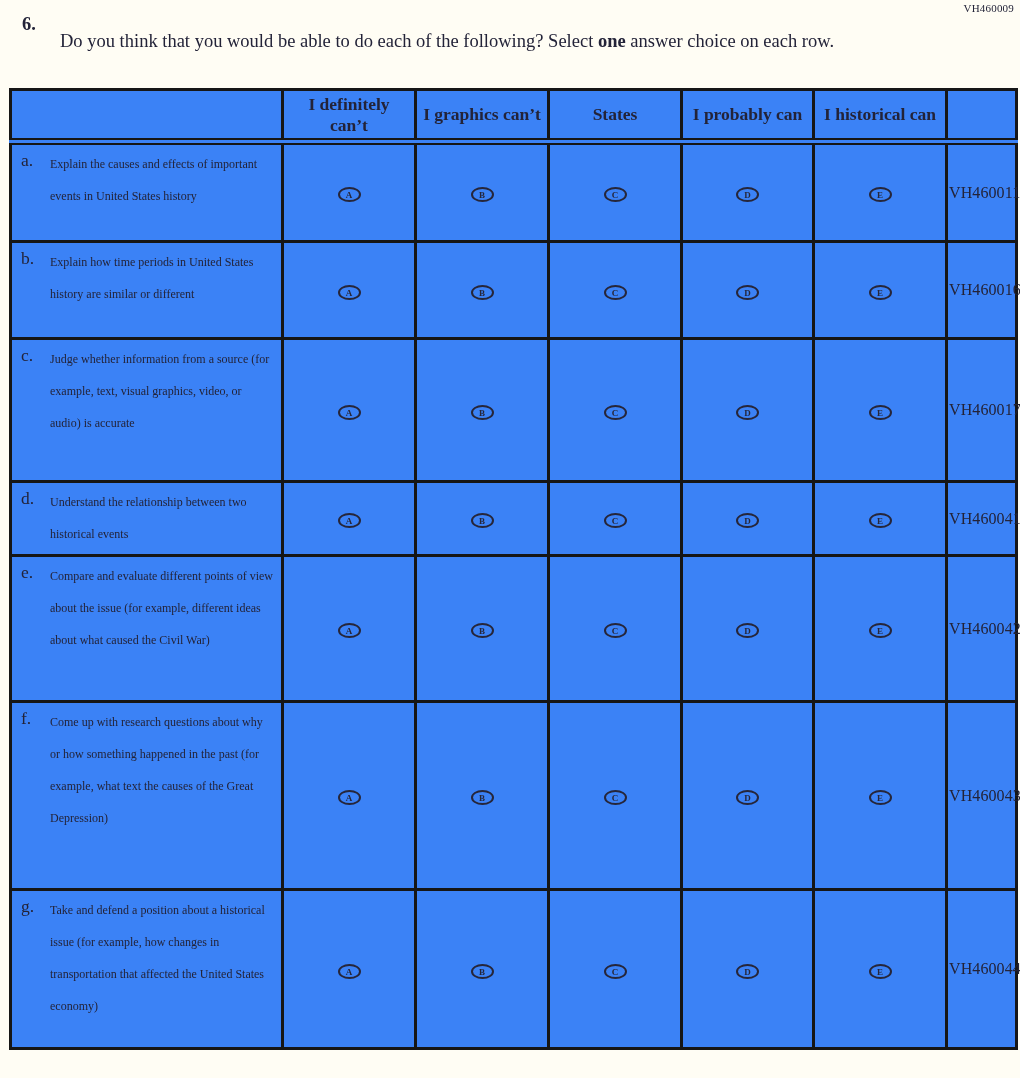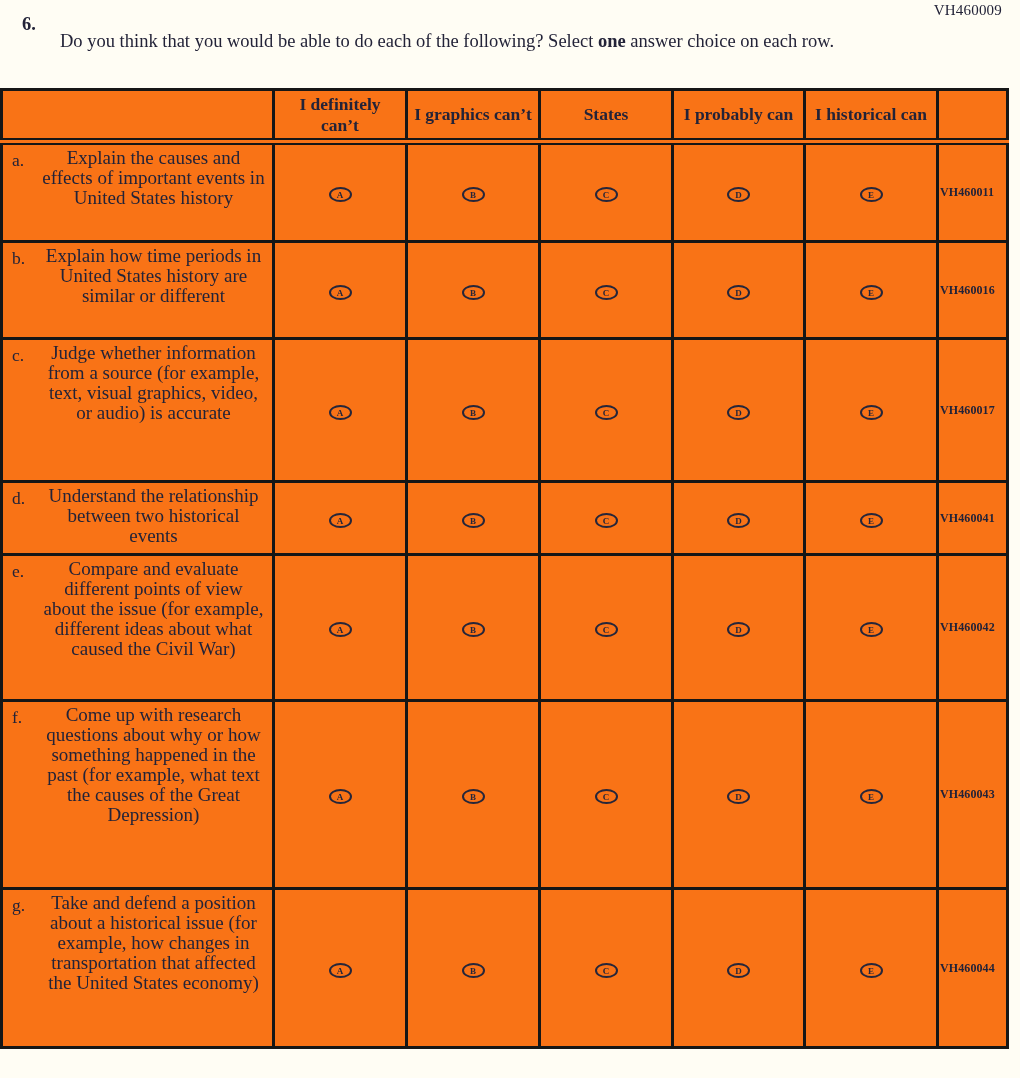"VH460009" .page-code { font-size: 15px -> 11px; right: 18px -> 6px }
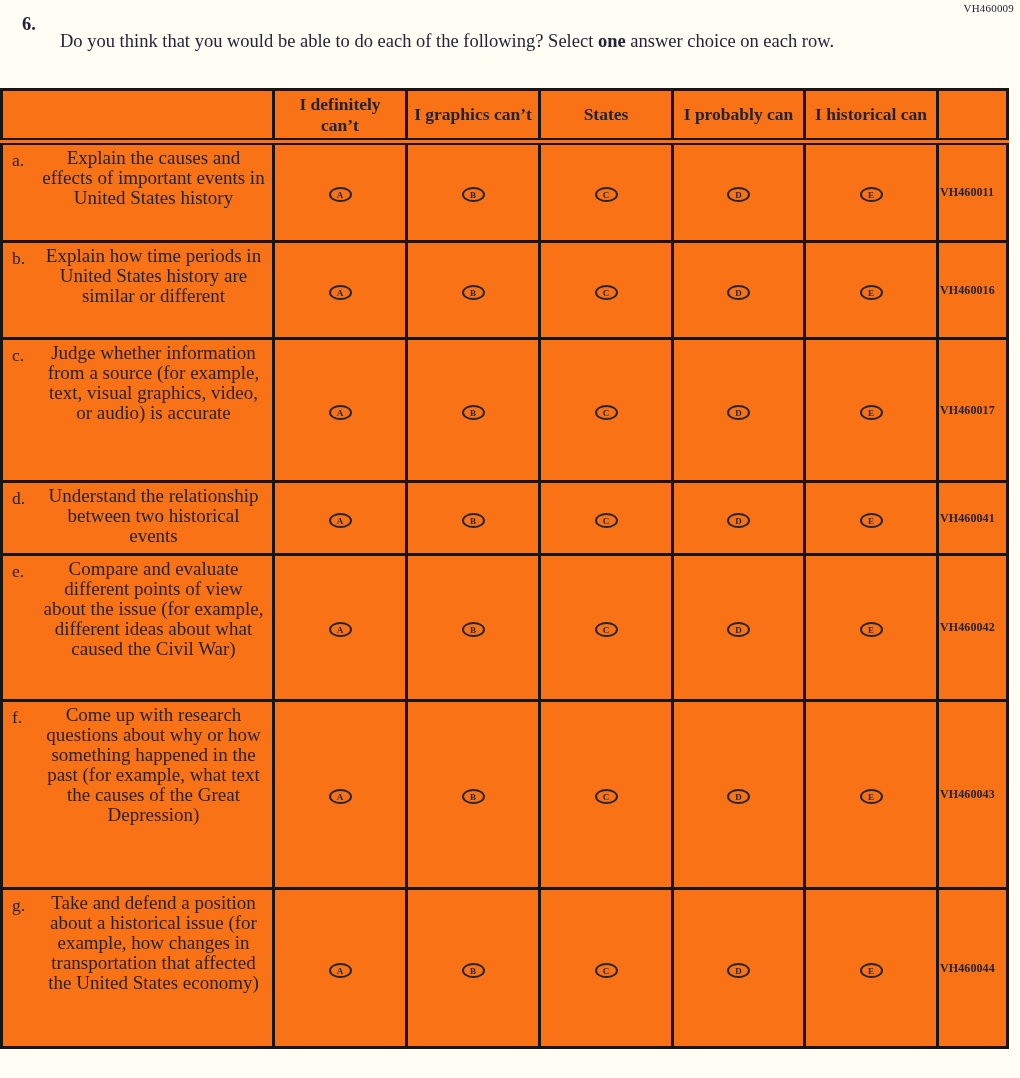"I definitely can’t" table.matrix { background: #f97316 -> #3b82f6; left: 0 -> 9px }
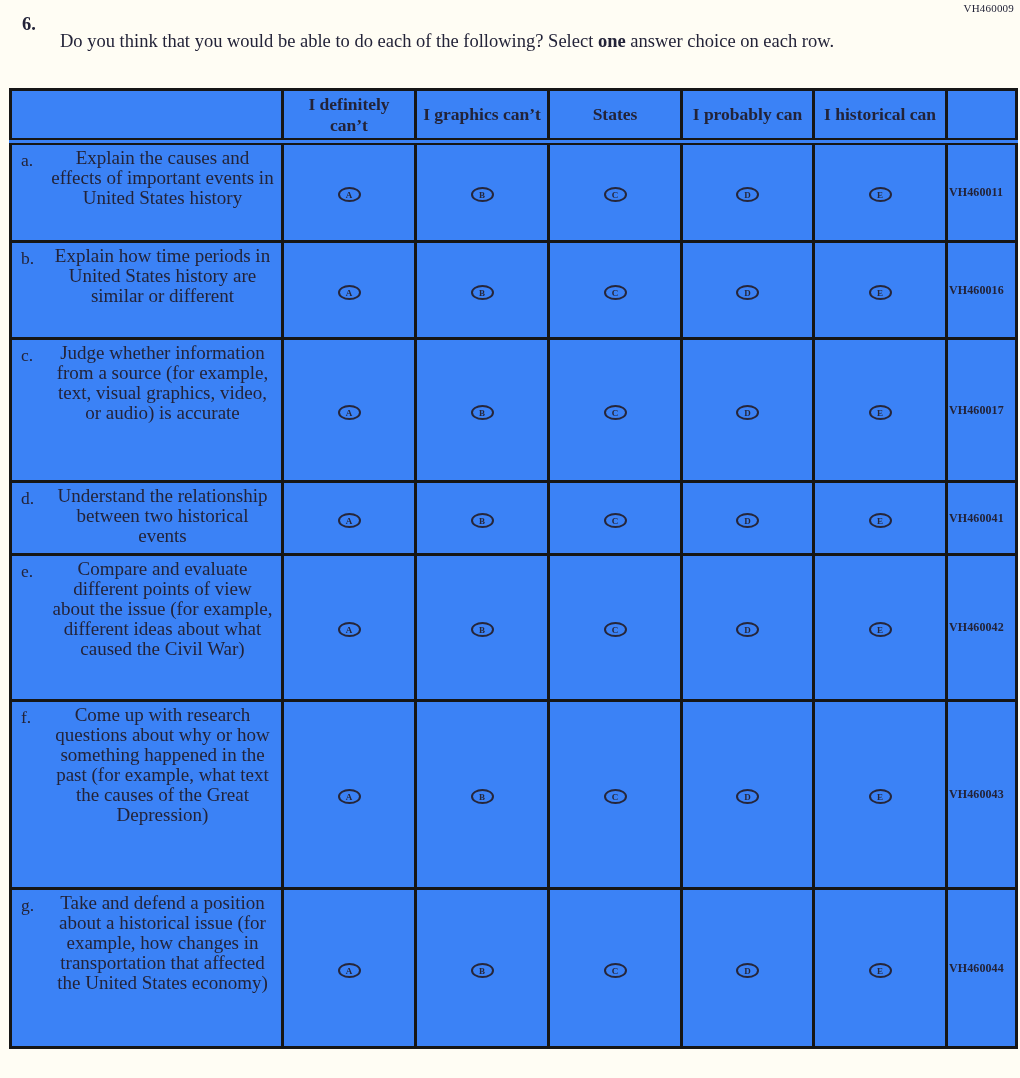"Explain the causes and effects" .row-text { font-size: 19px -> 12px; line-height: 20px -> 32px; text-align: center -> none }
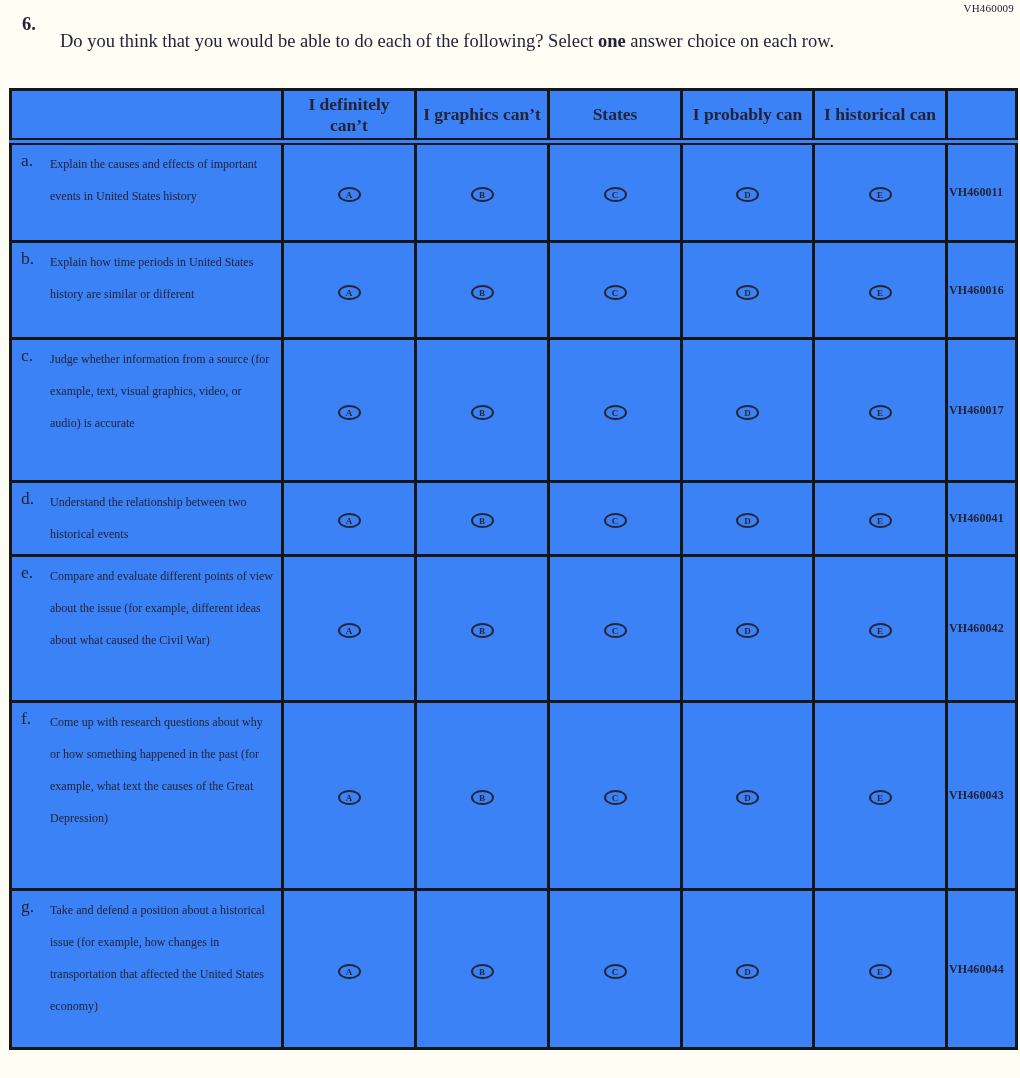"VH460011" td.code { font-size: 12px -> 16px; font-weight: bold -> none }
